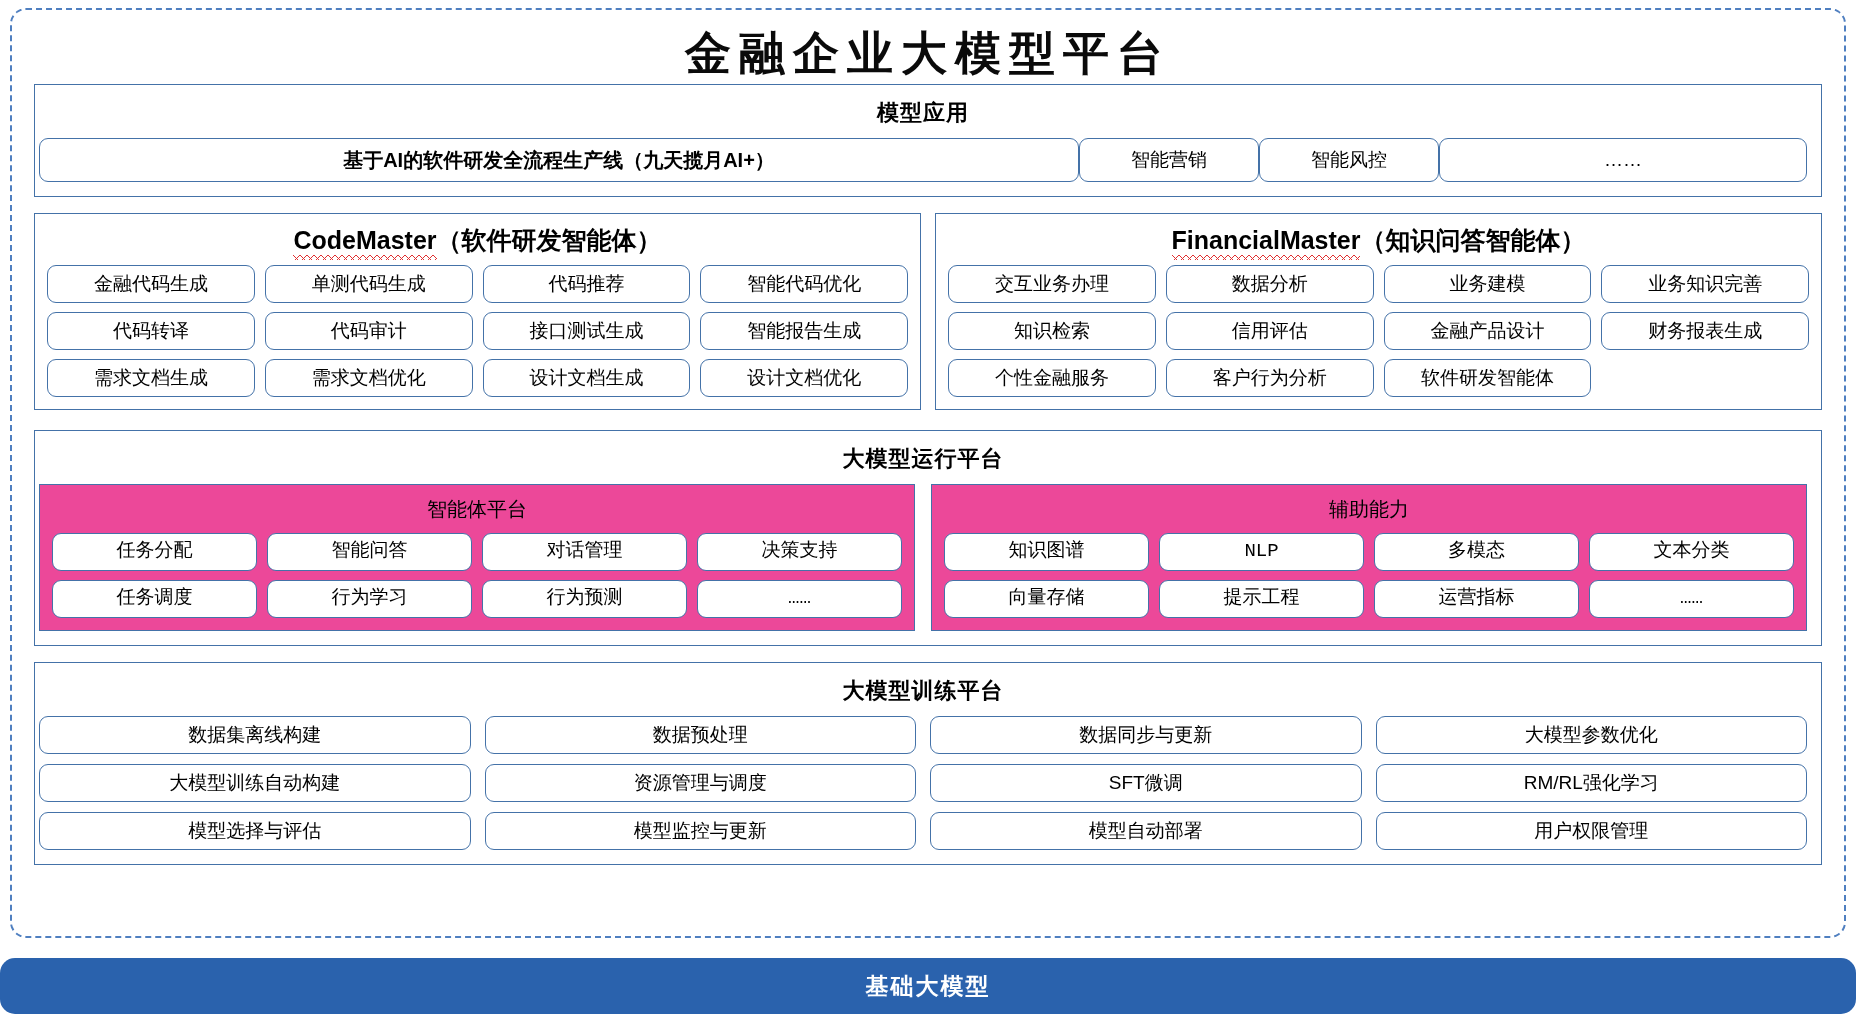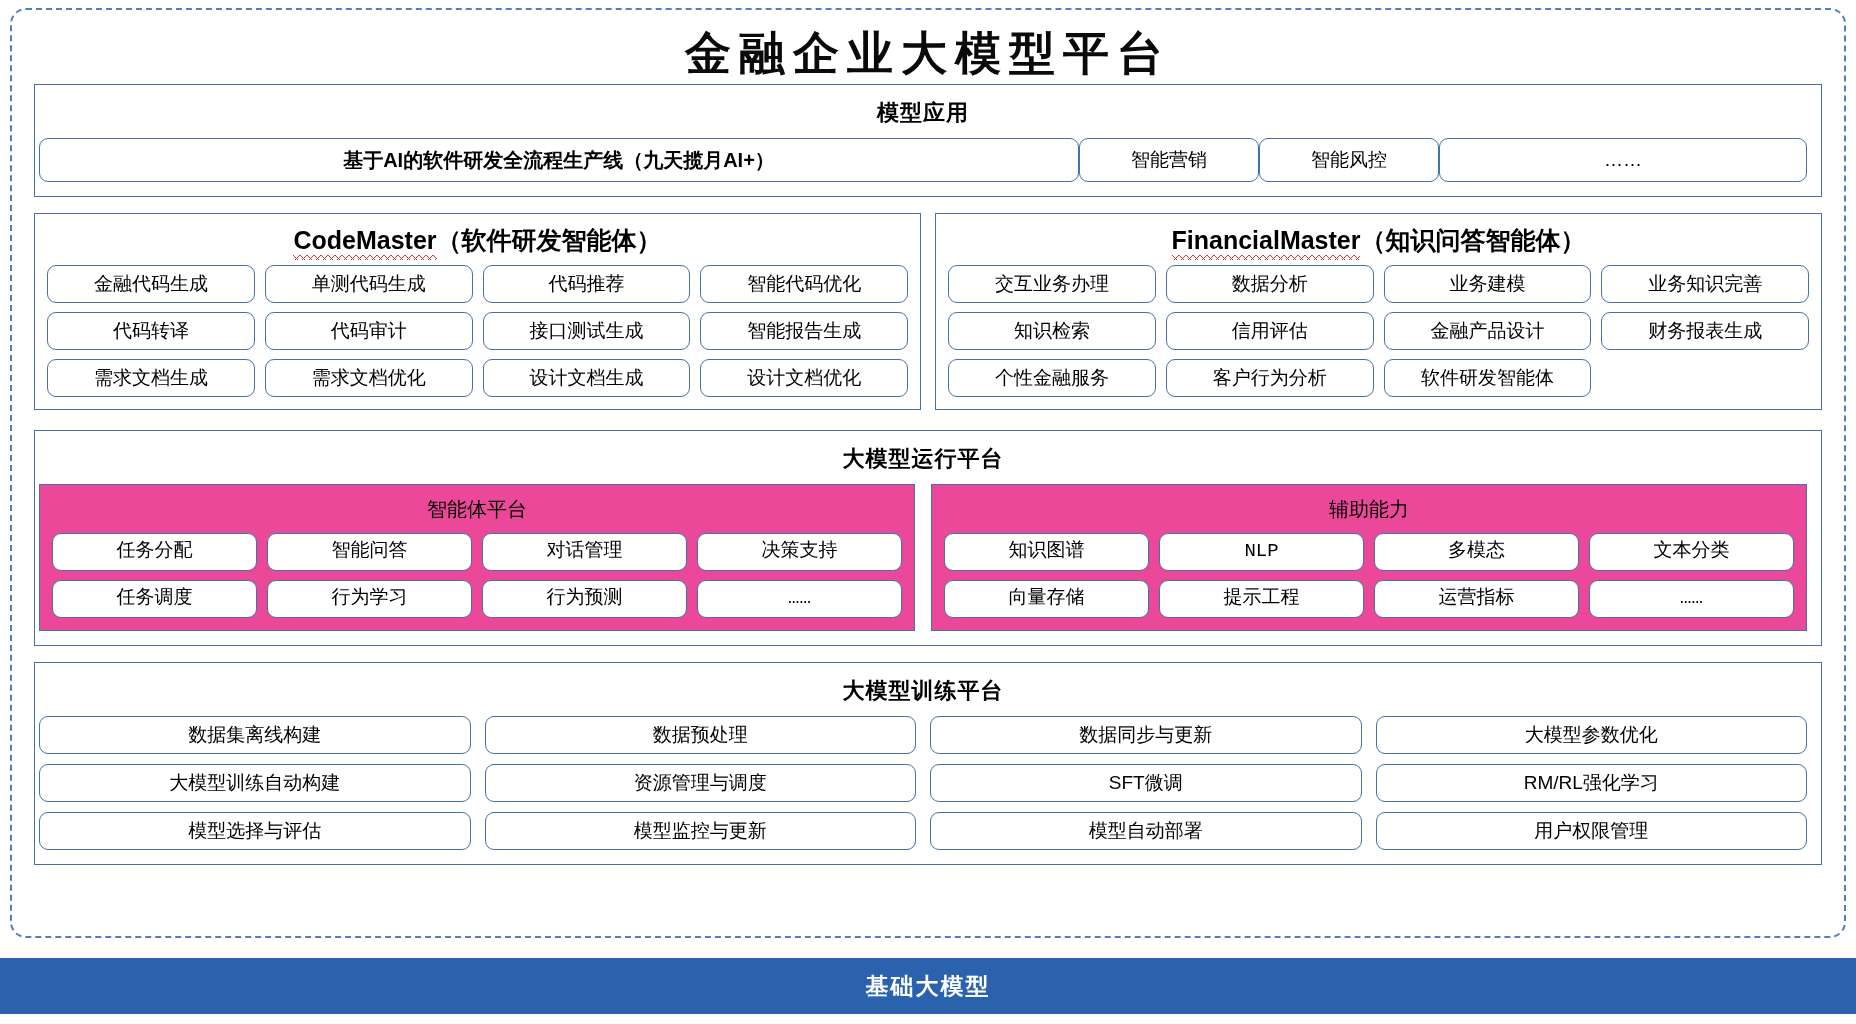"基础大模型" .footer-bar { border-radius: none -> 15px }
